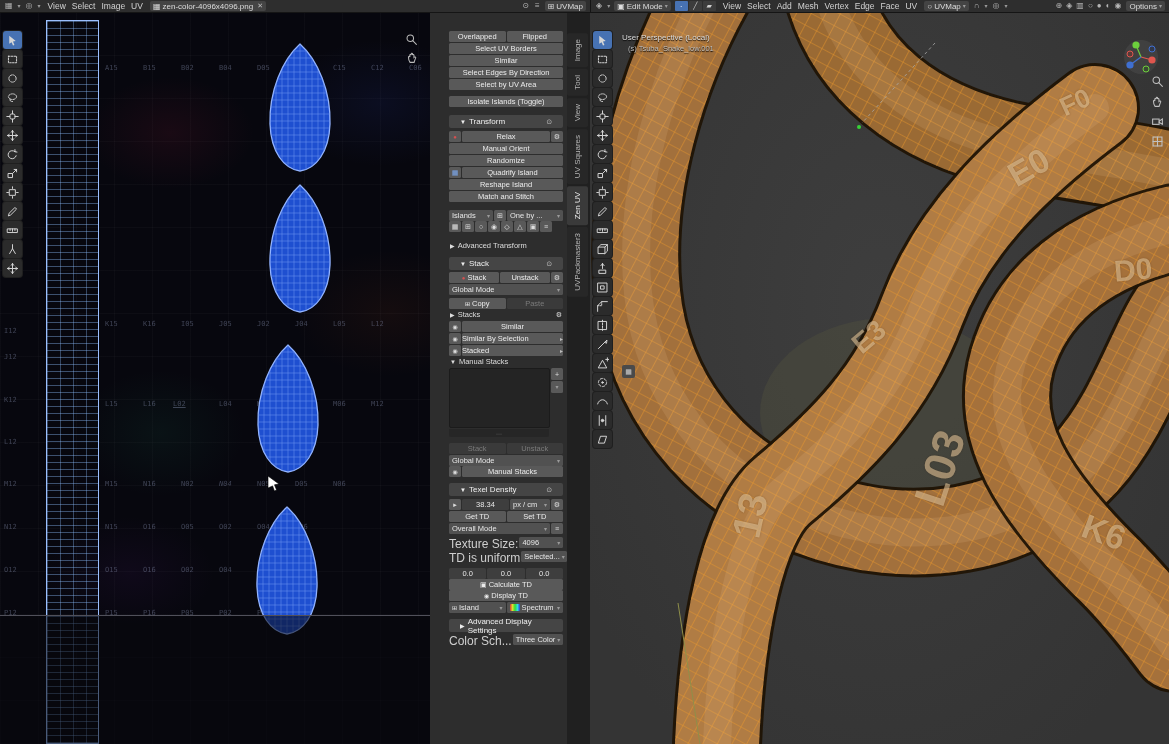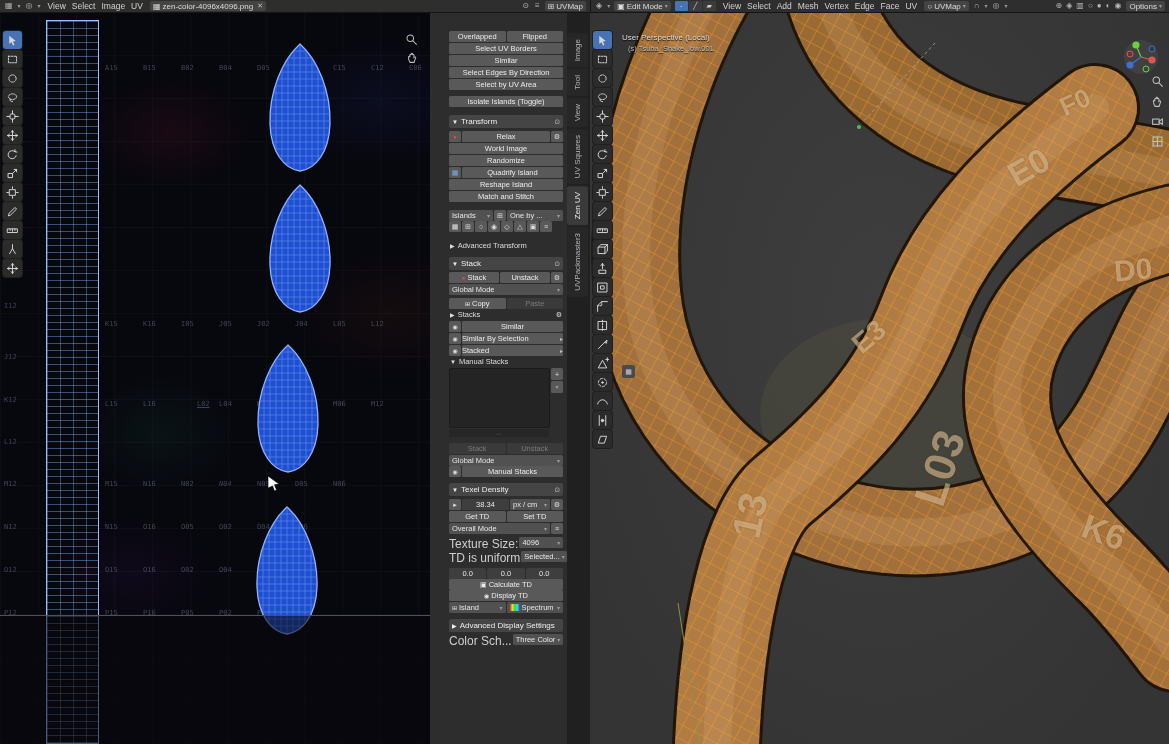"Transform" .sect { padding: 0 3px -> 0 11px }
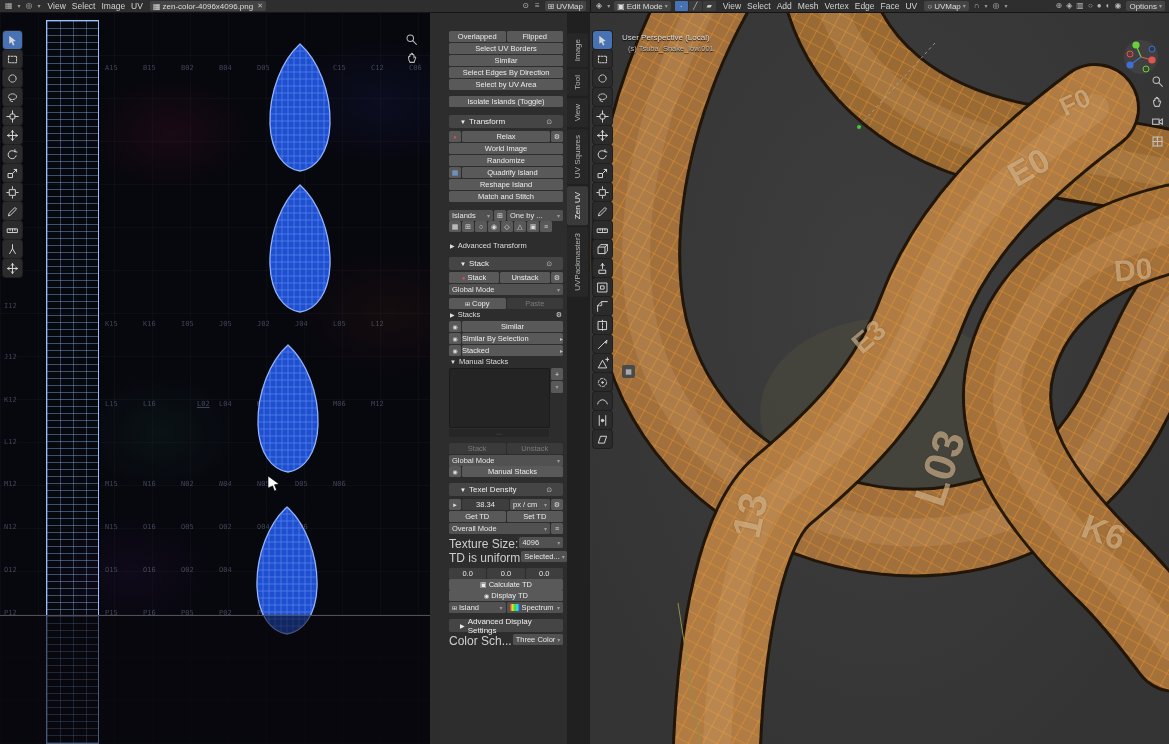"World Image" span { text: World Image -> Manual Orient }
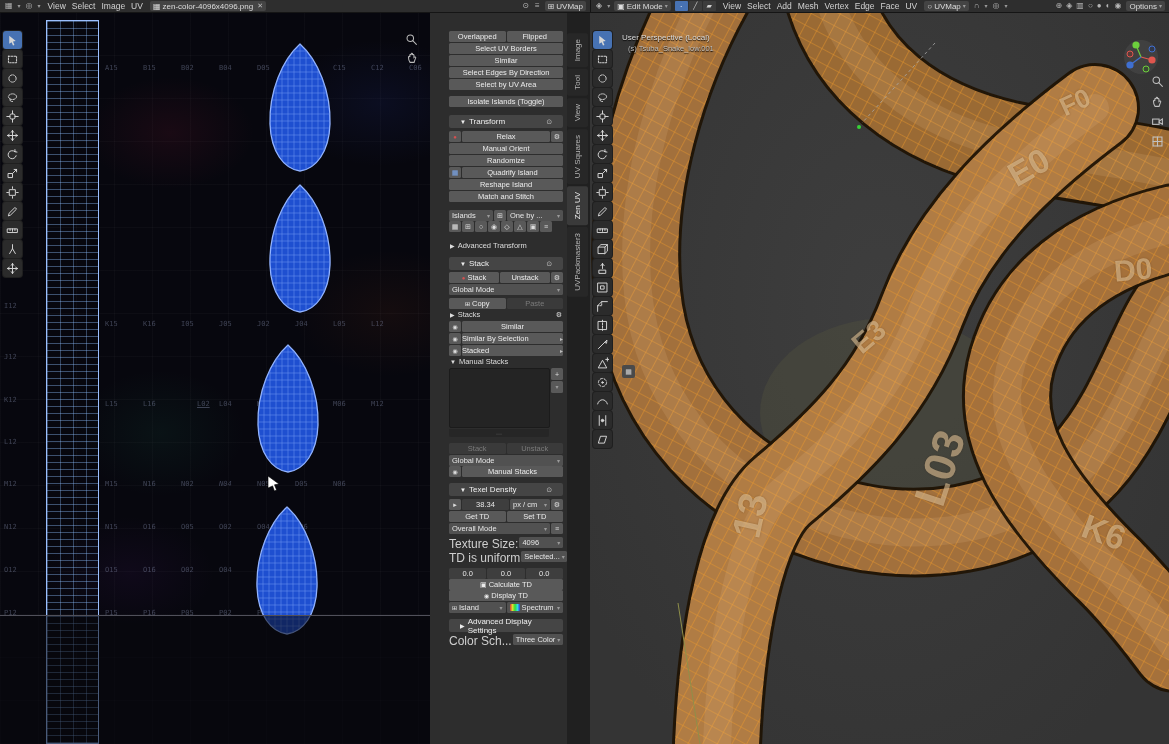"I12" span.tex-label { top: 289px -> 314px }
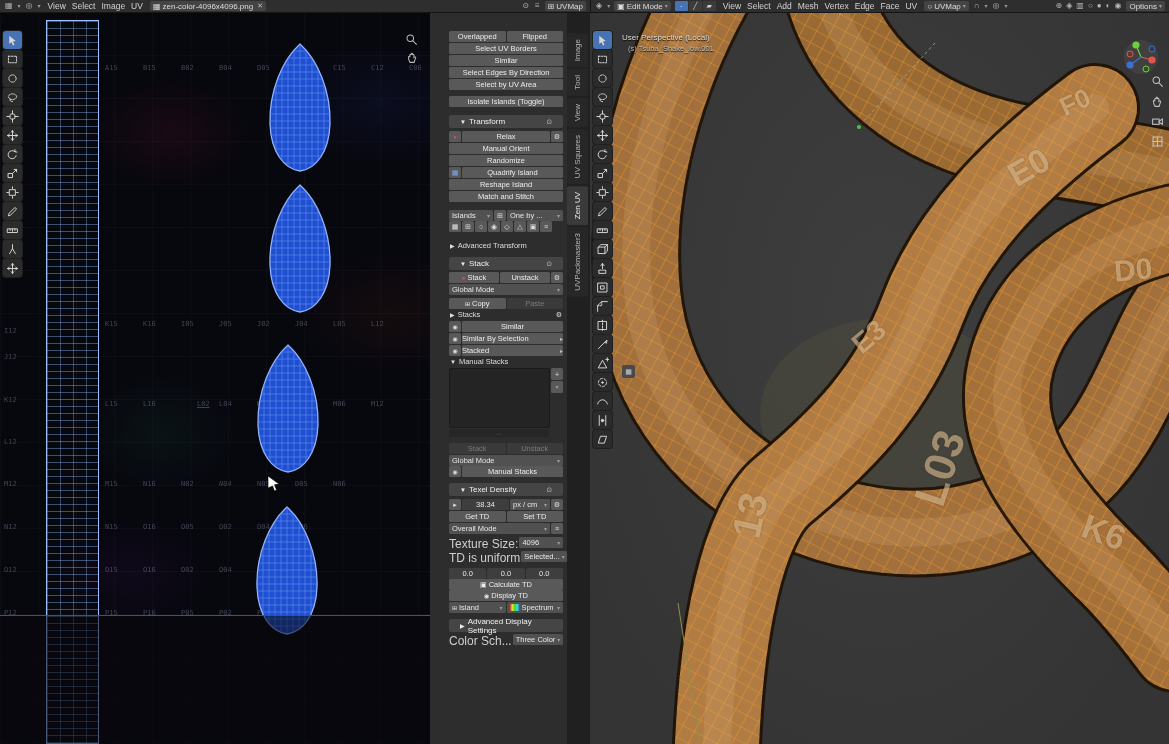"L02" span.tex-label { left: 197px -> 173px }
